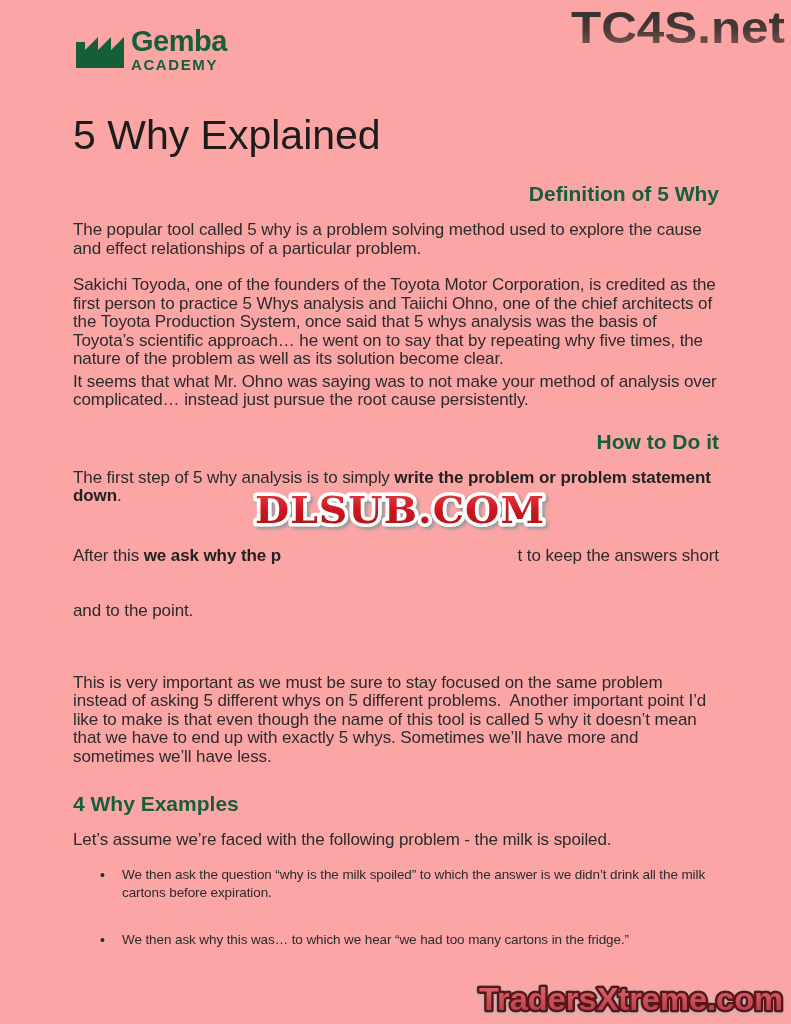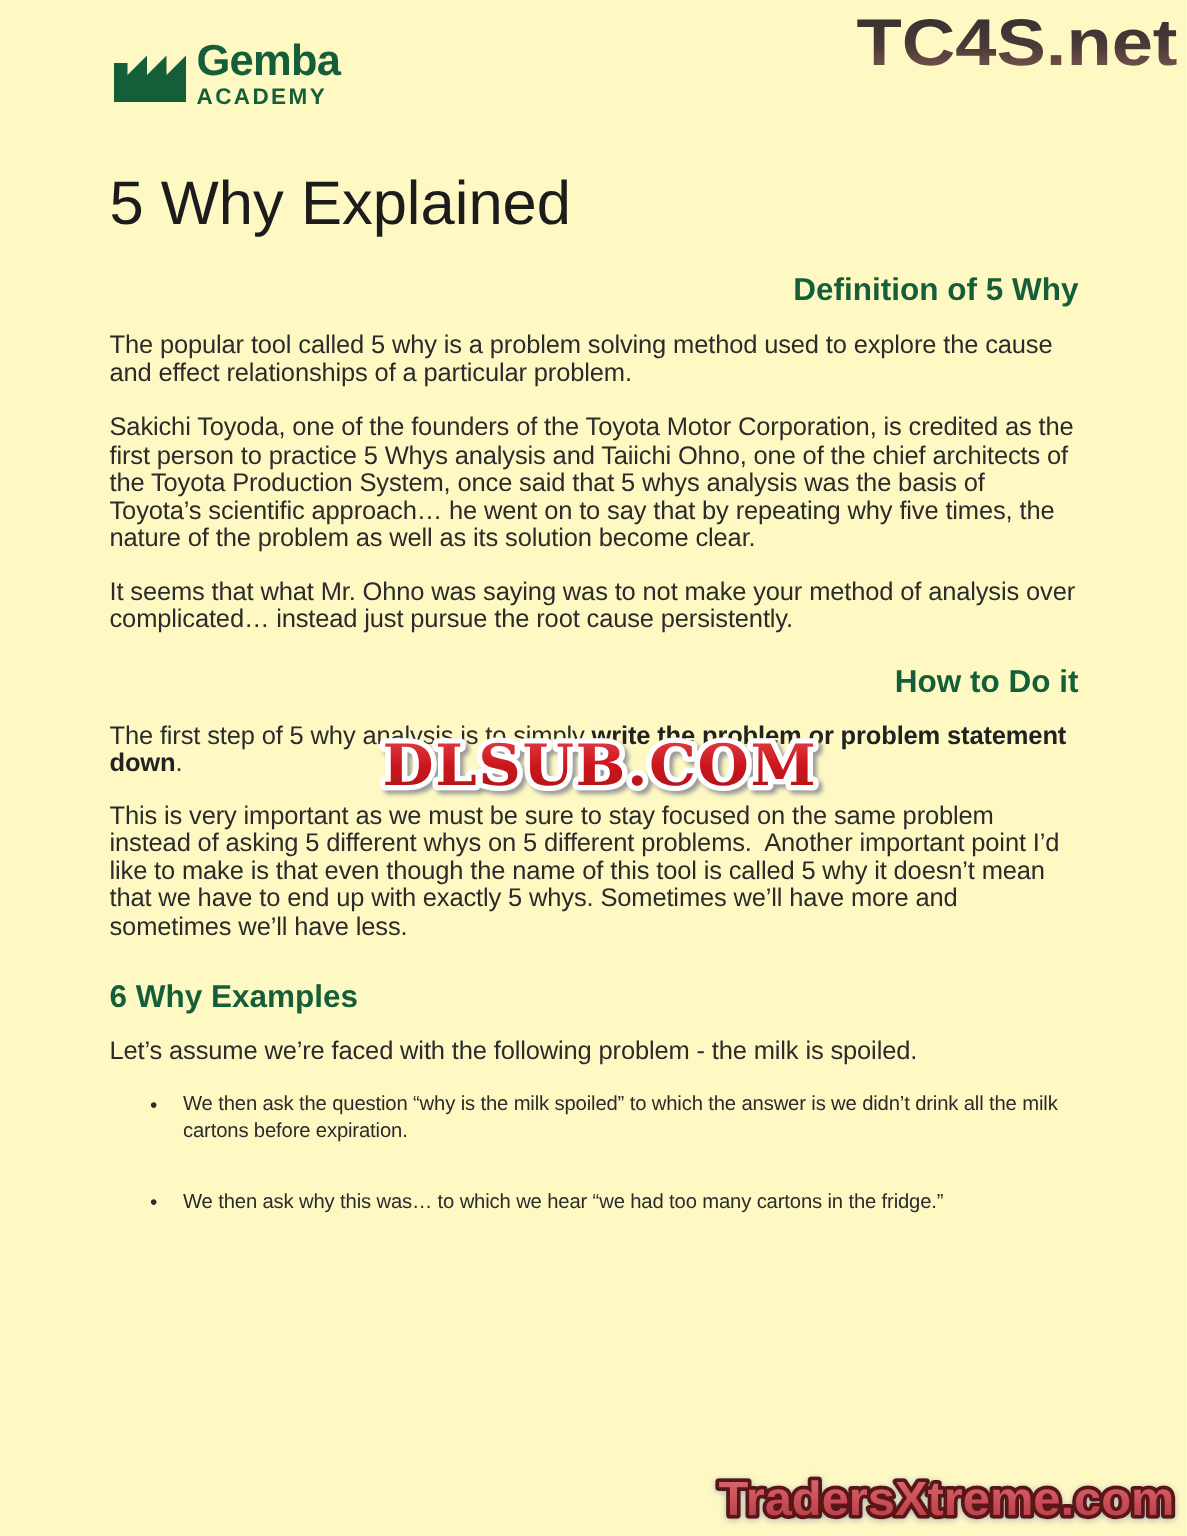"Gemba" .page { background: #fef9c3 -> #fca5a5 }
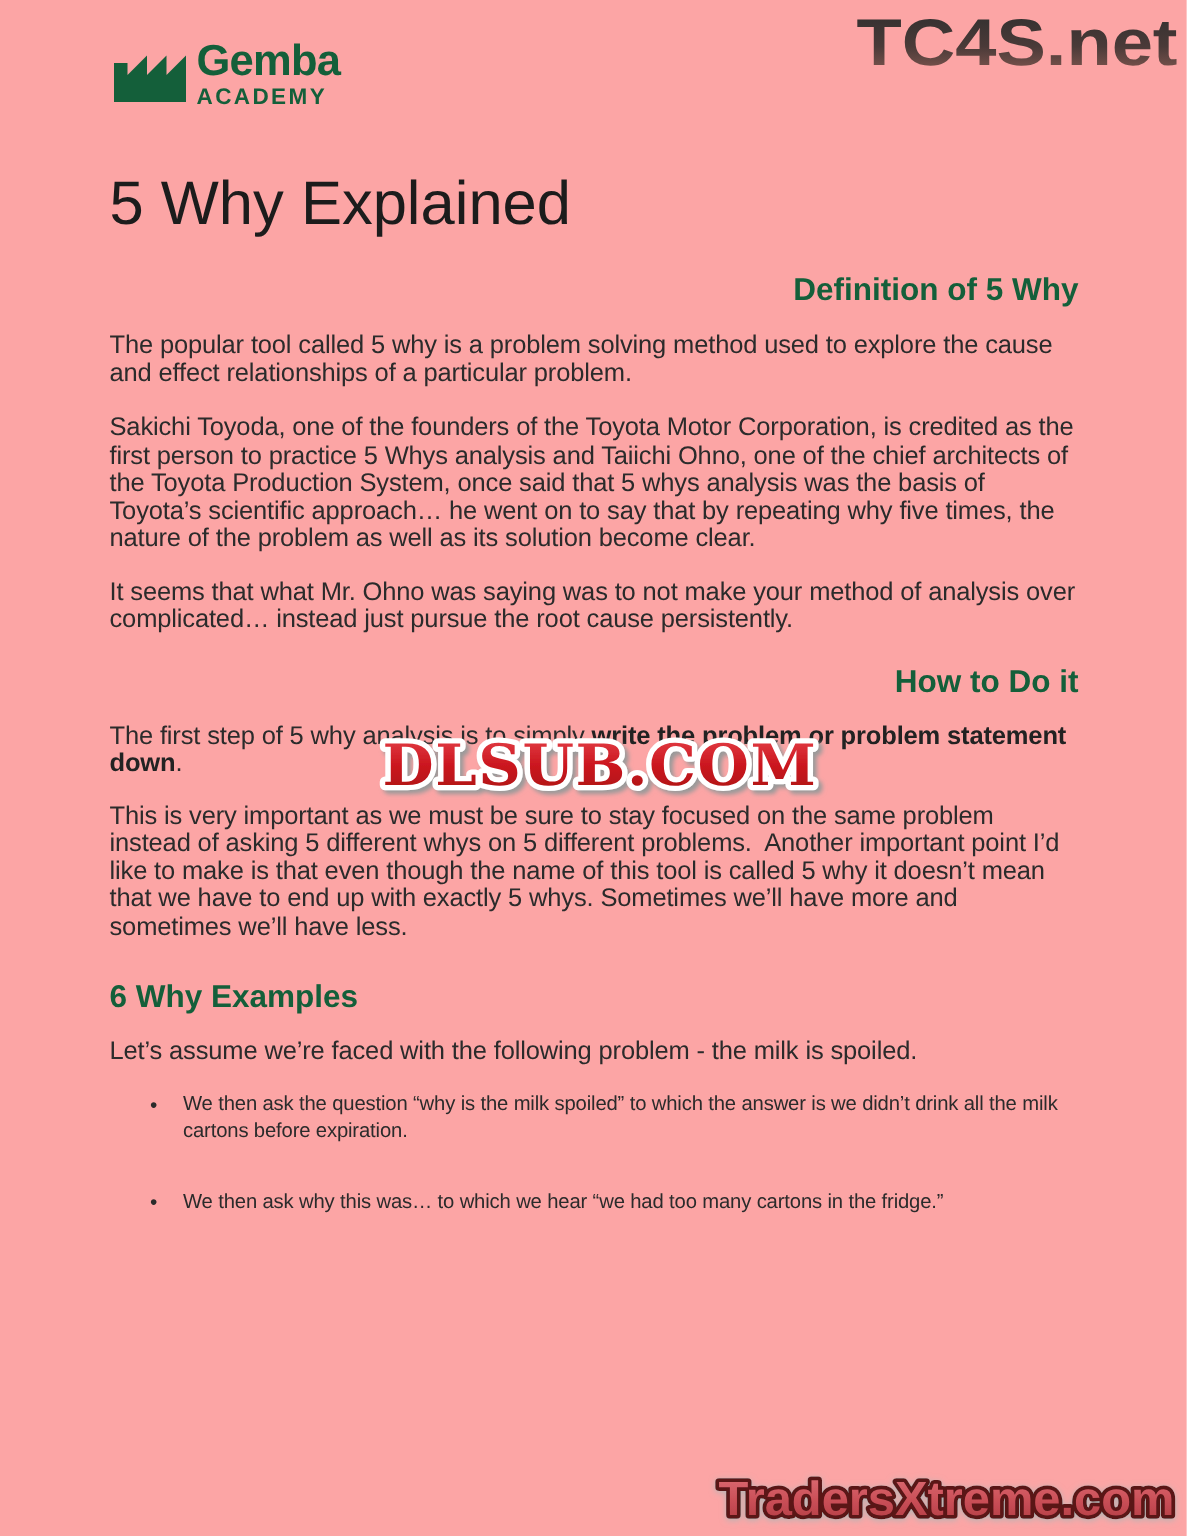"It seems that what Mr." .mt17 { margin-top: 17px -> 4px }
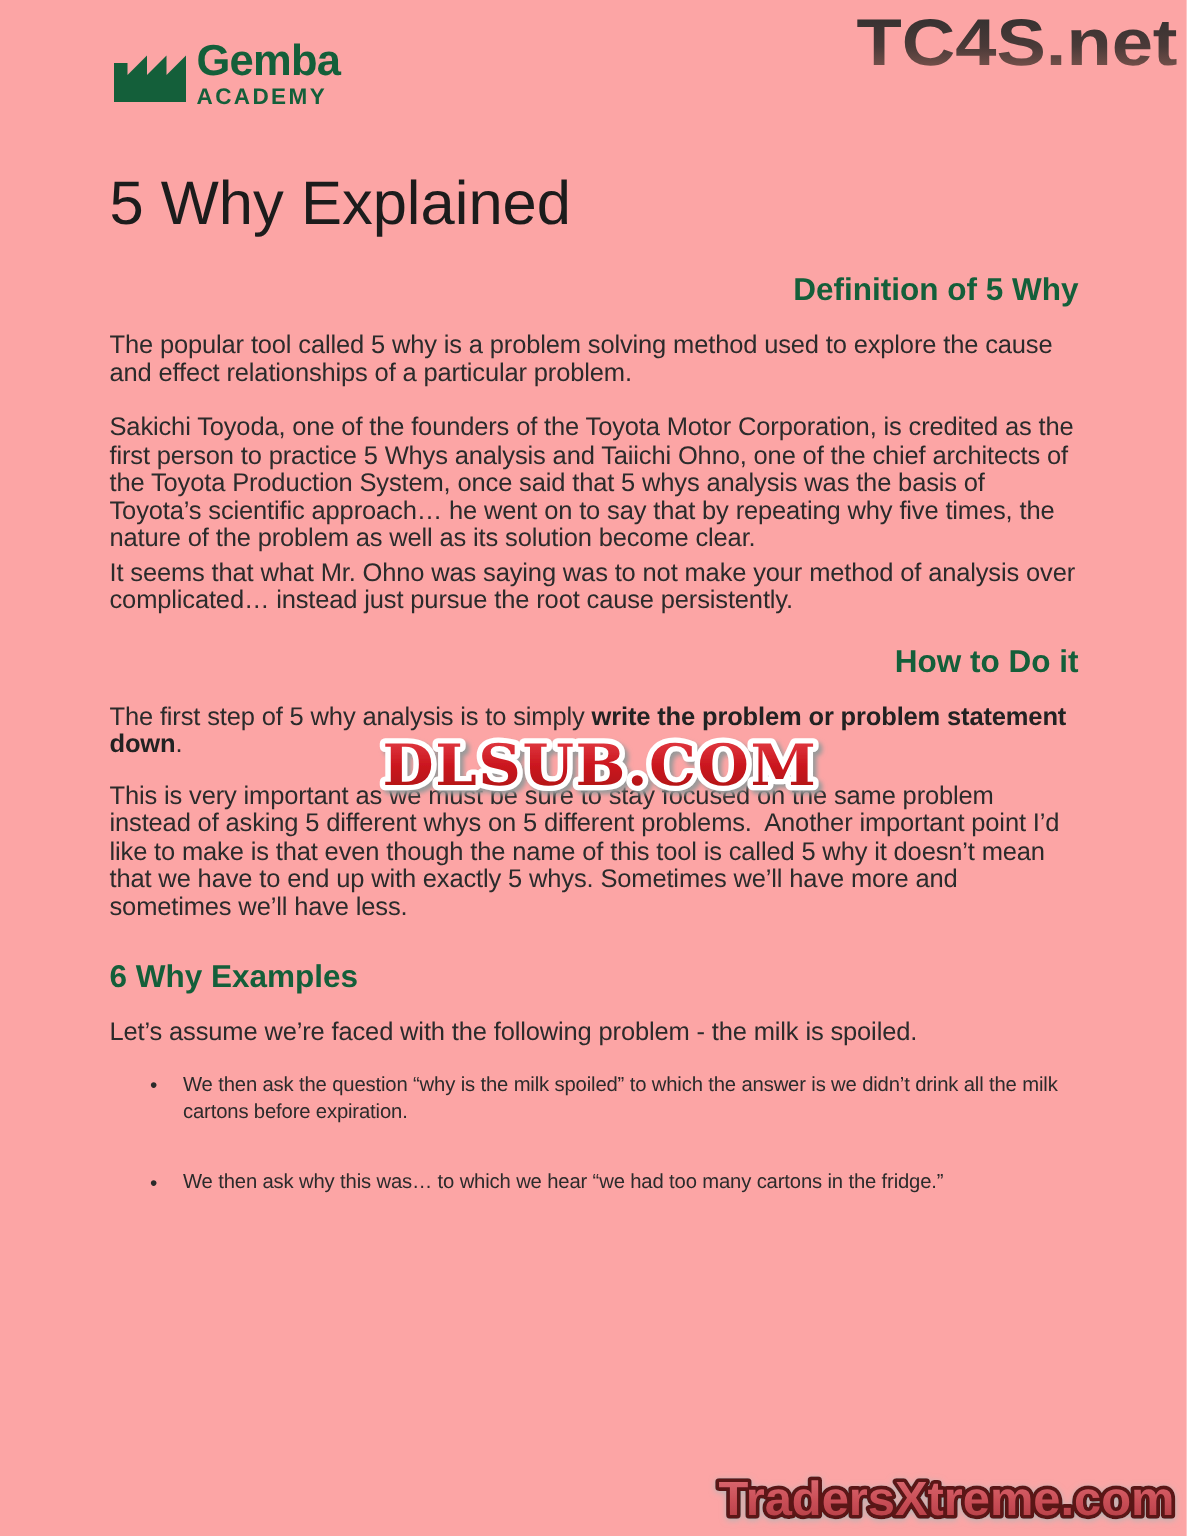"After this" div.p { html: none -> <div> <div><span>After this </span><b>we ask why the p</b><span></span><span>t to keep the answers short</span></div> <div>and to the point.</div> </div> }
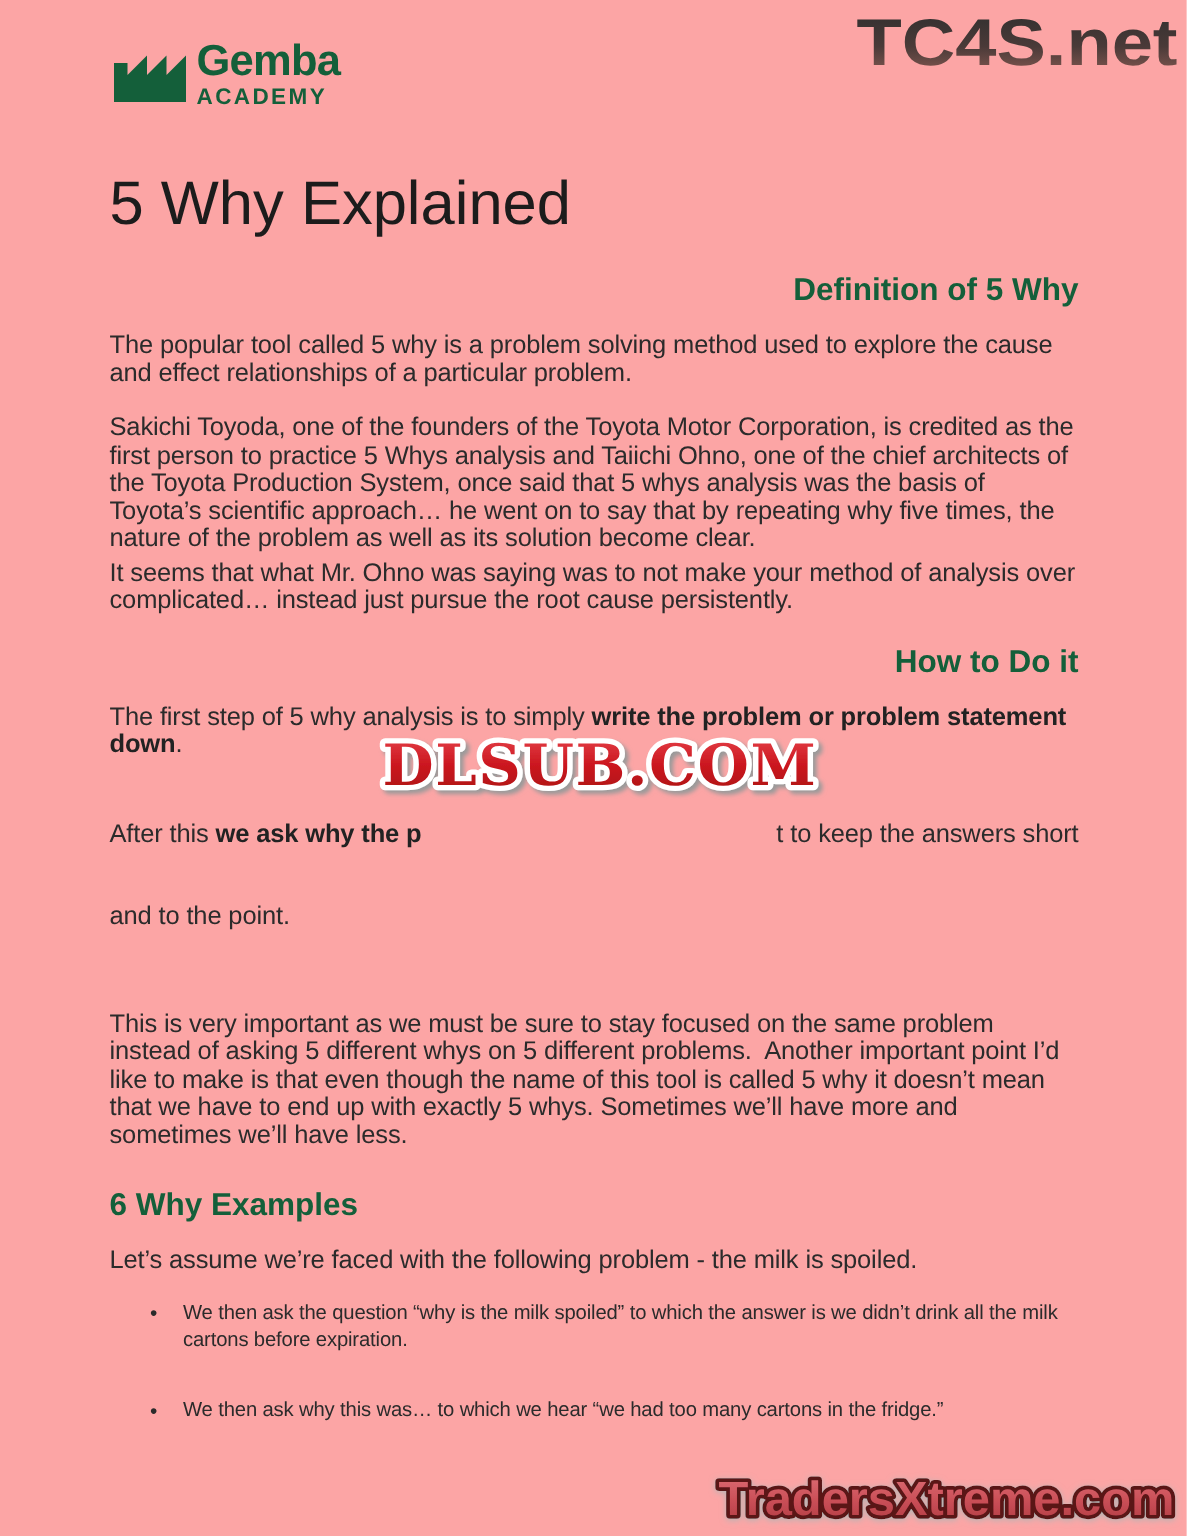"6 Why Examples" h2.mt27 { text: 6 -> 4 }
